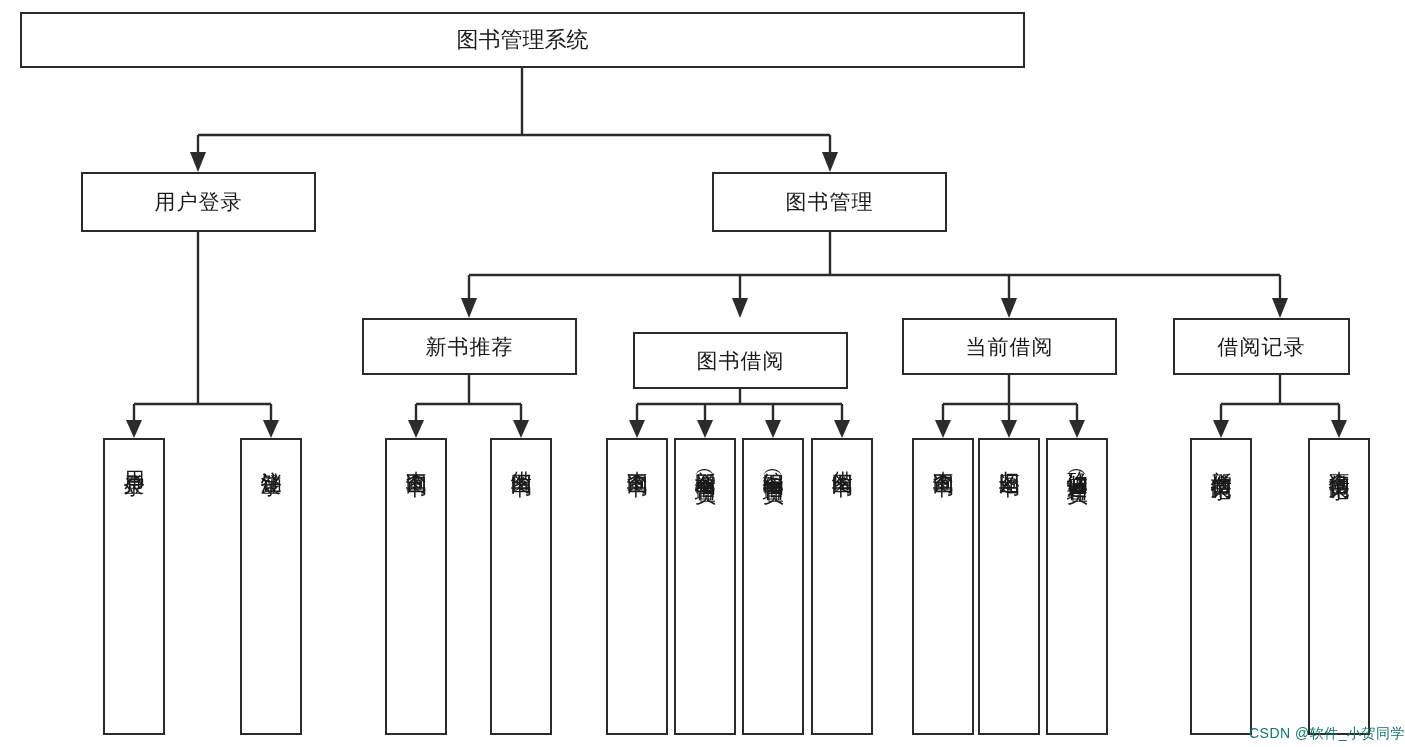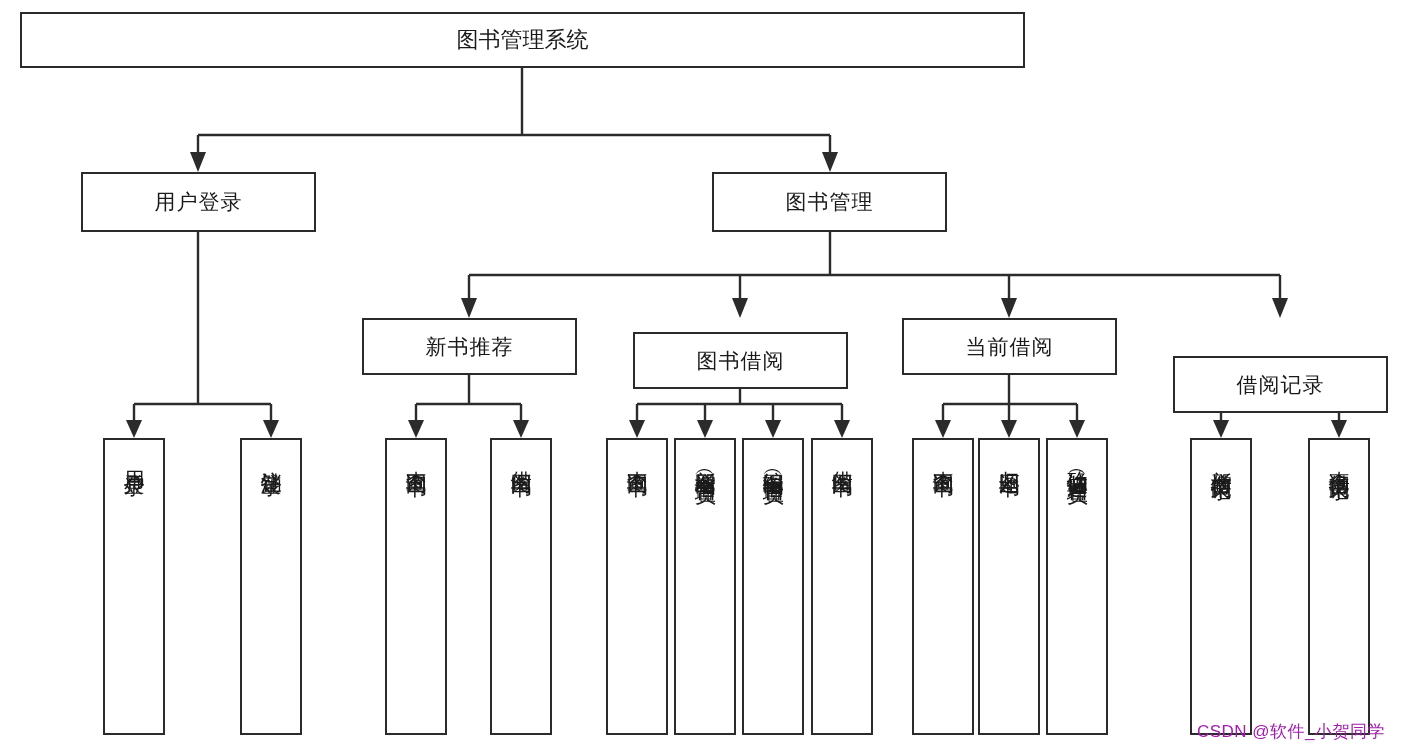"借阅记录" div.node { margin-top: 38px -> none; width: 215px -> 177px }
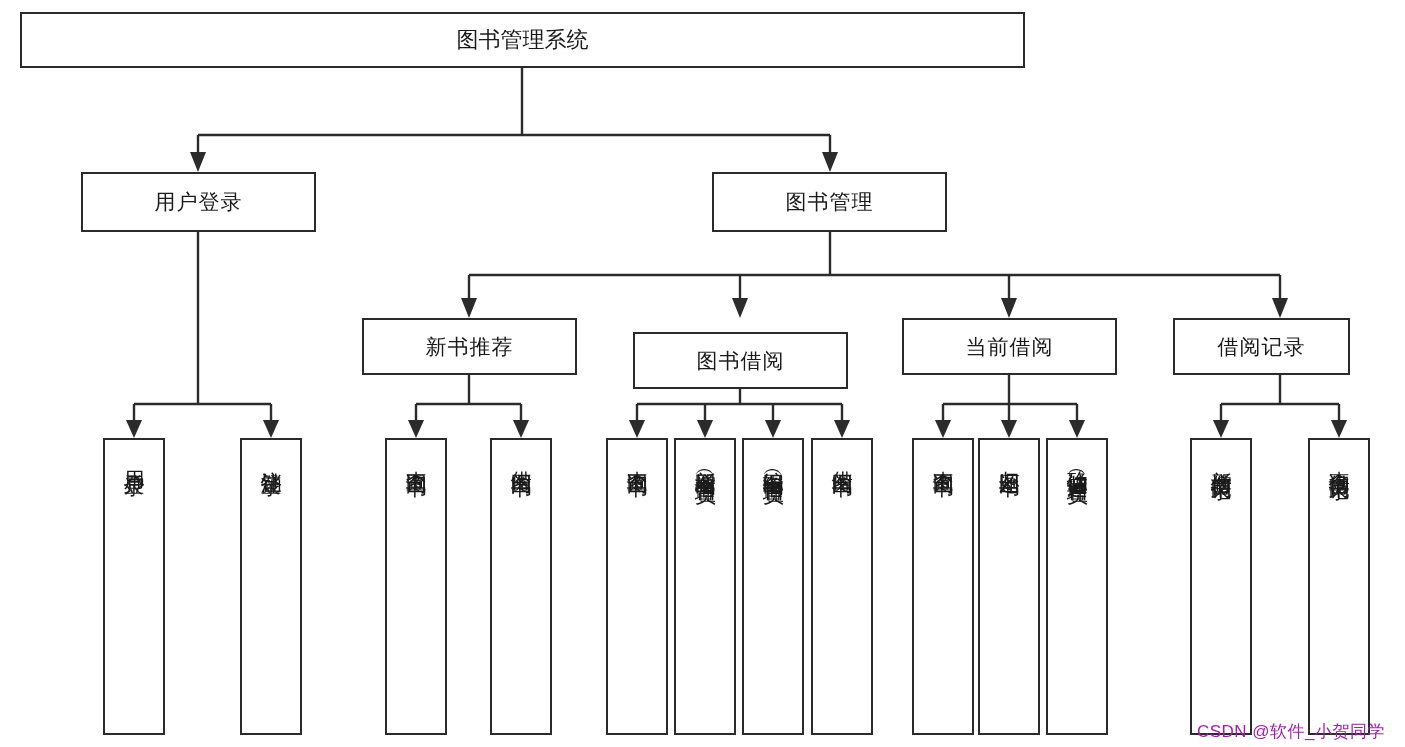"CSDN @软件_小贺同学" .watermark { color: #a21caf -> #0f766e; font-size: 17px -> 14px; right: 20px -> 0 }
